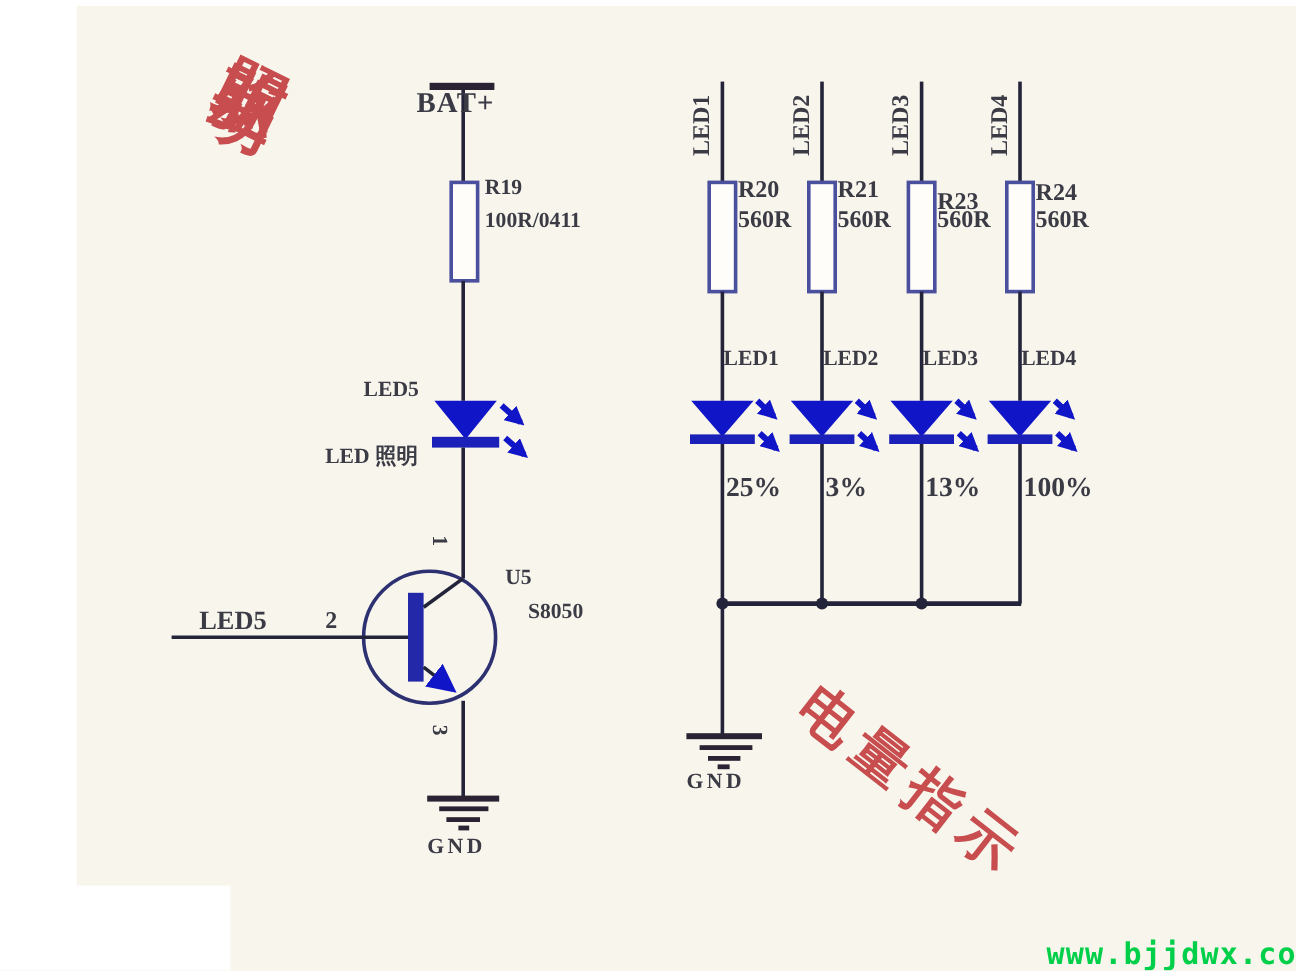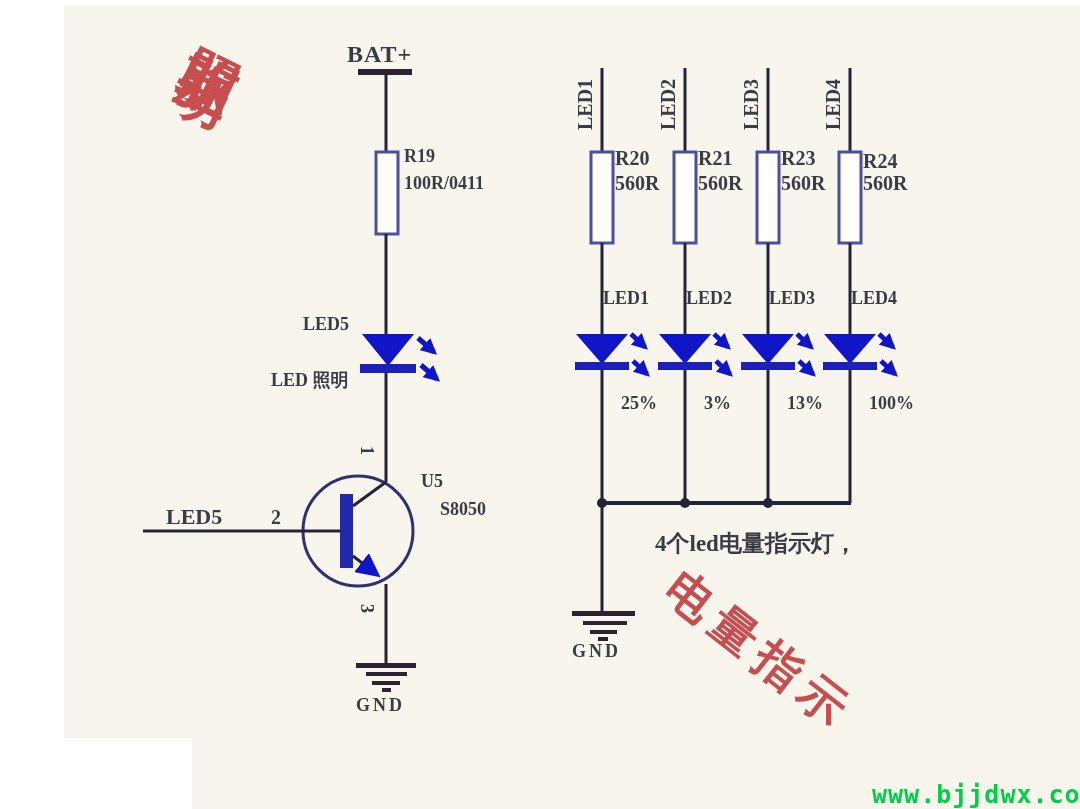"BAT+" .fs24 { margin-top: none -> 32px }
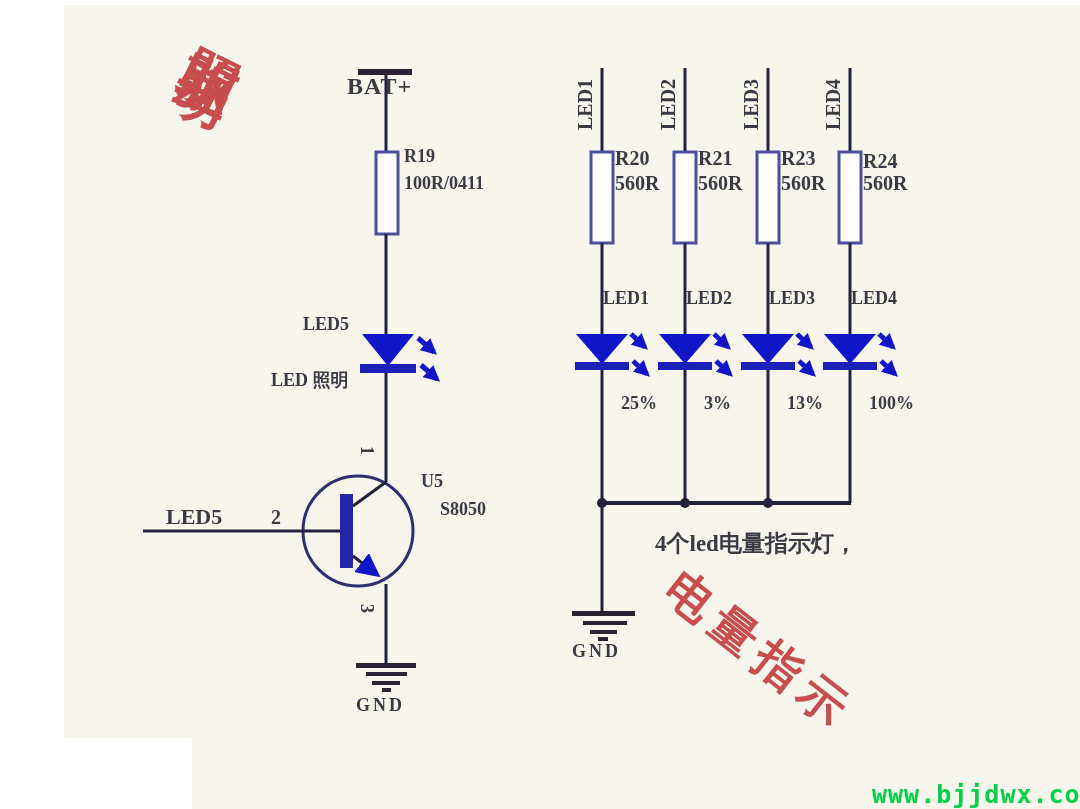"R23" div.lbl { top: 147px -> 157px }
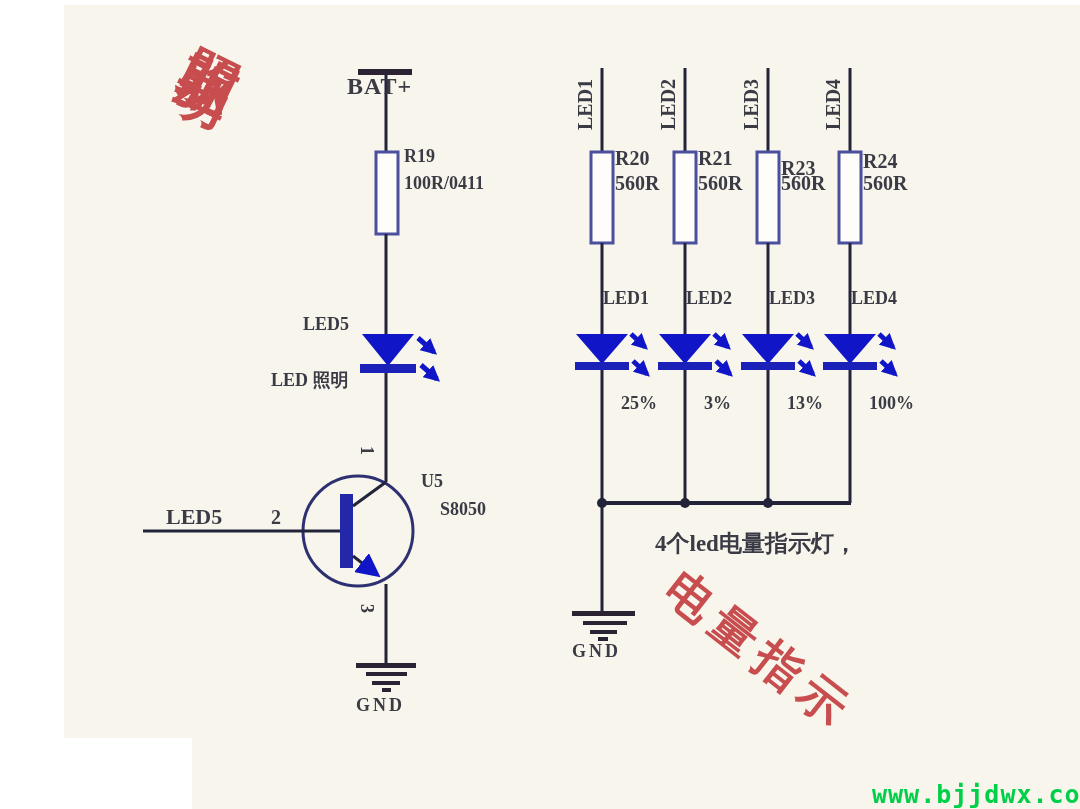"25%" .fs19 { font-size: 18px -> 23px; padding-left: 16px -> none }
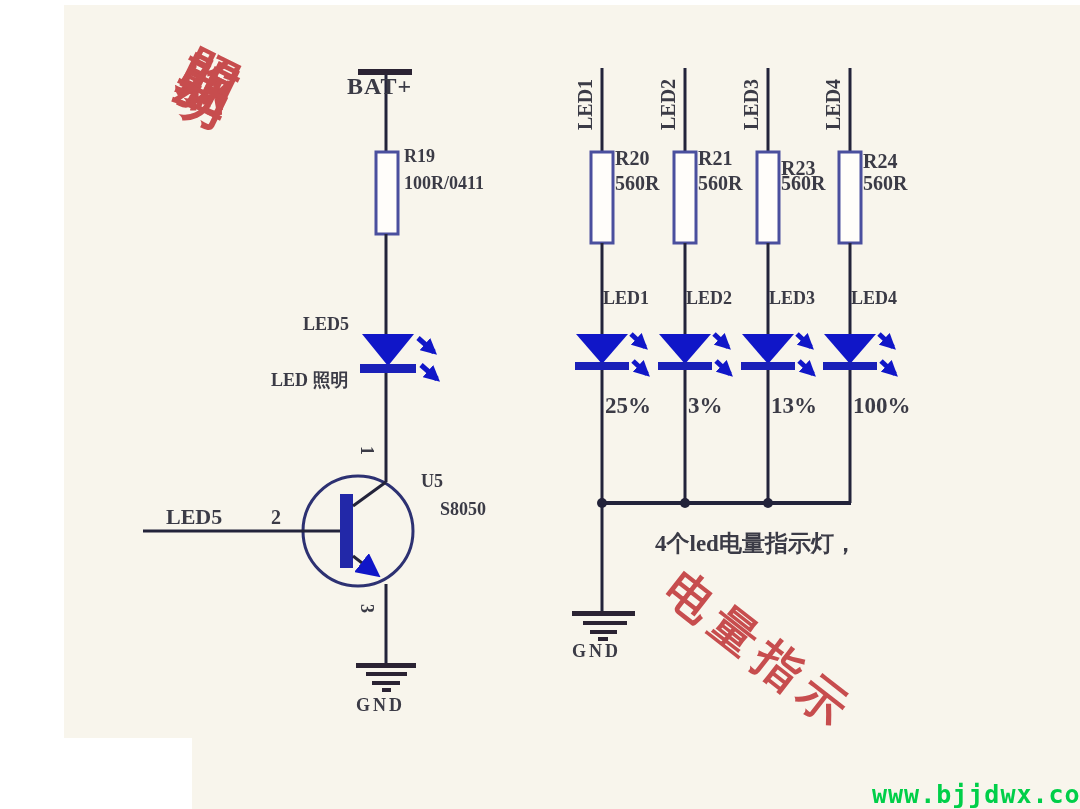"4个led电量指示灯，" div.lbl { html: <div>4个led电量指示灯，</div> -> none }
